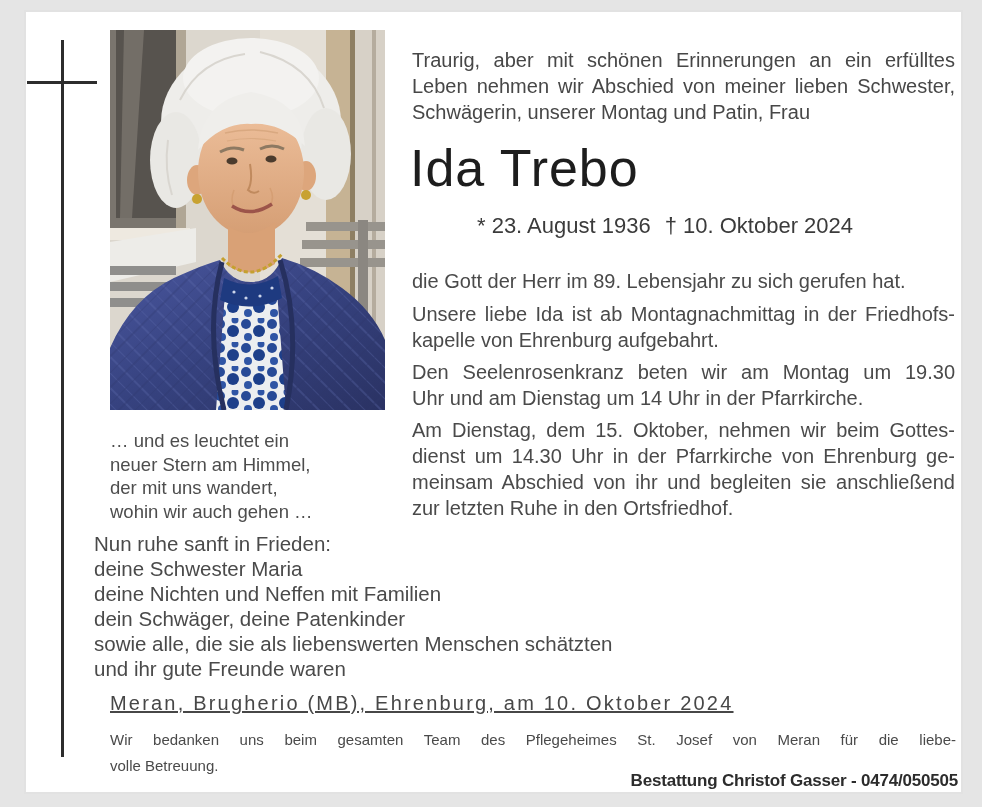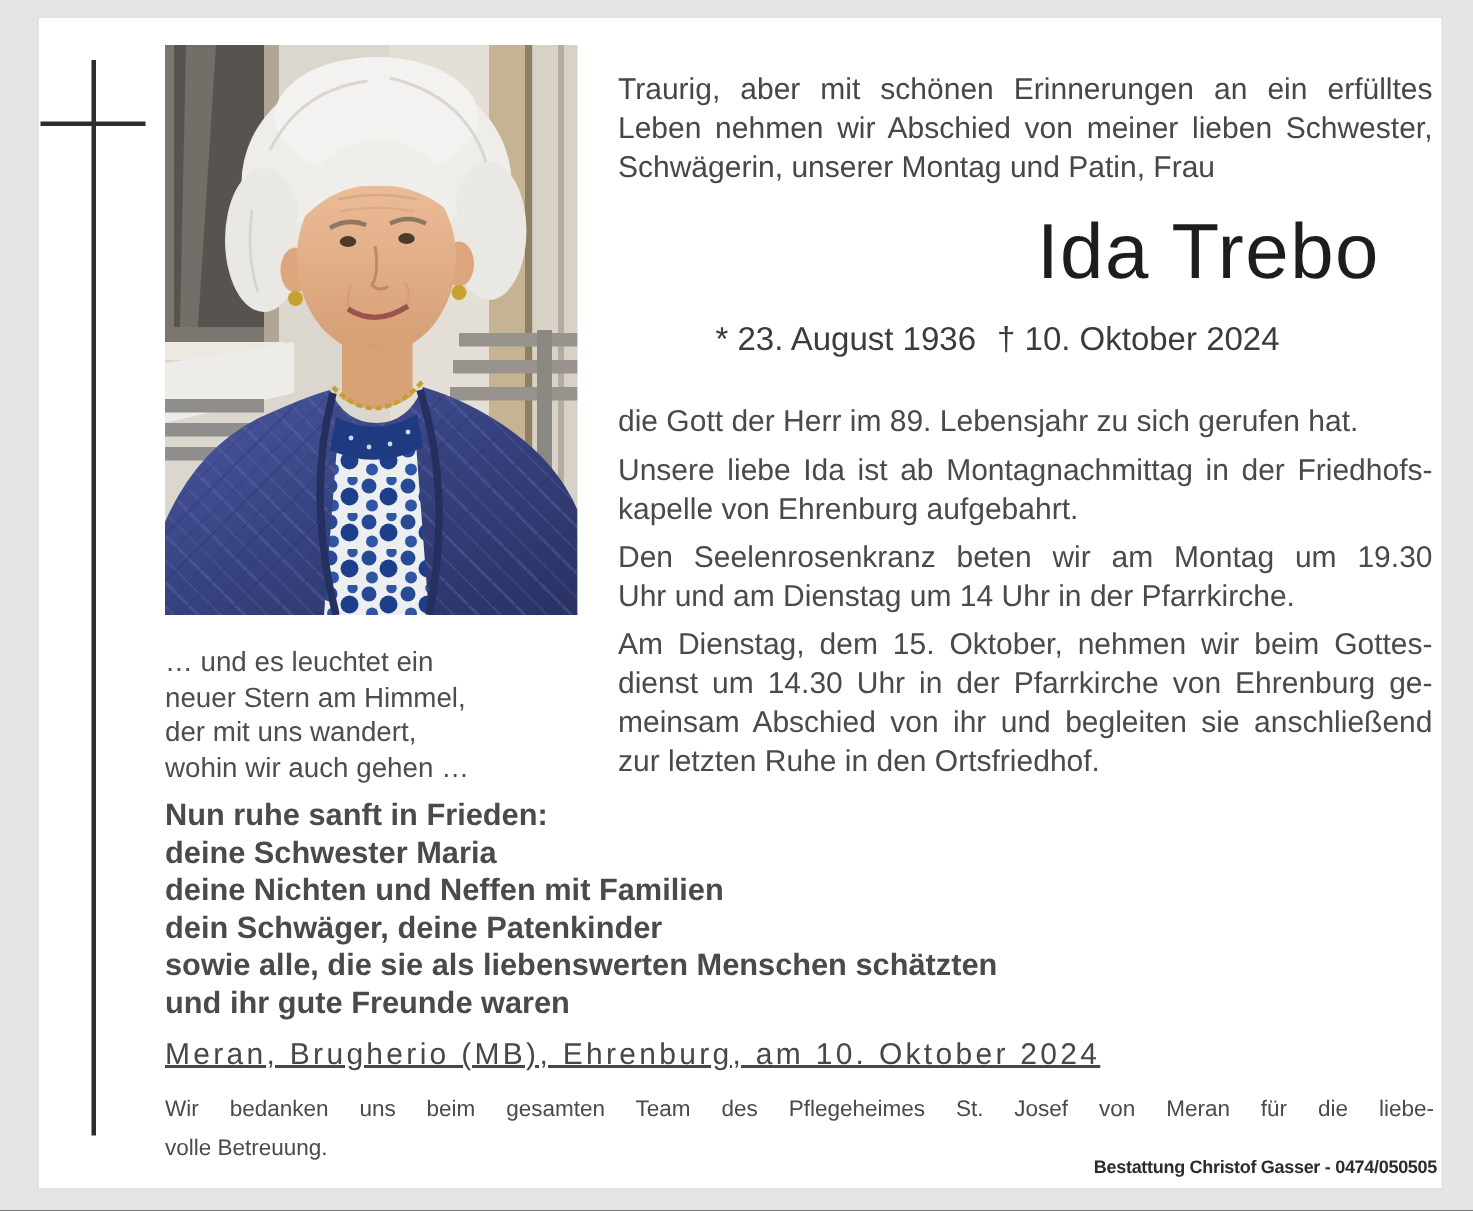"Ida Trebo" .name { text-align: right -> left }
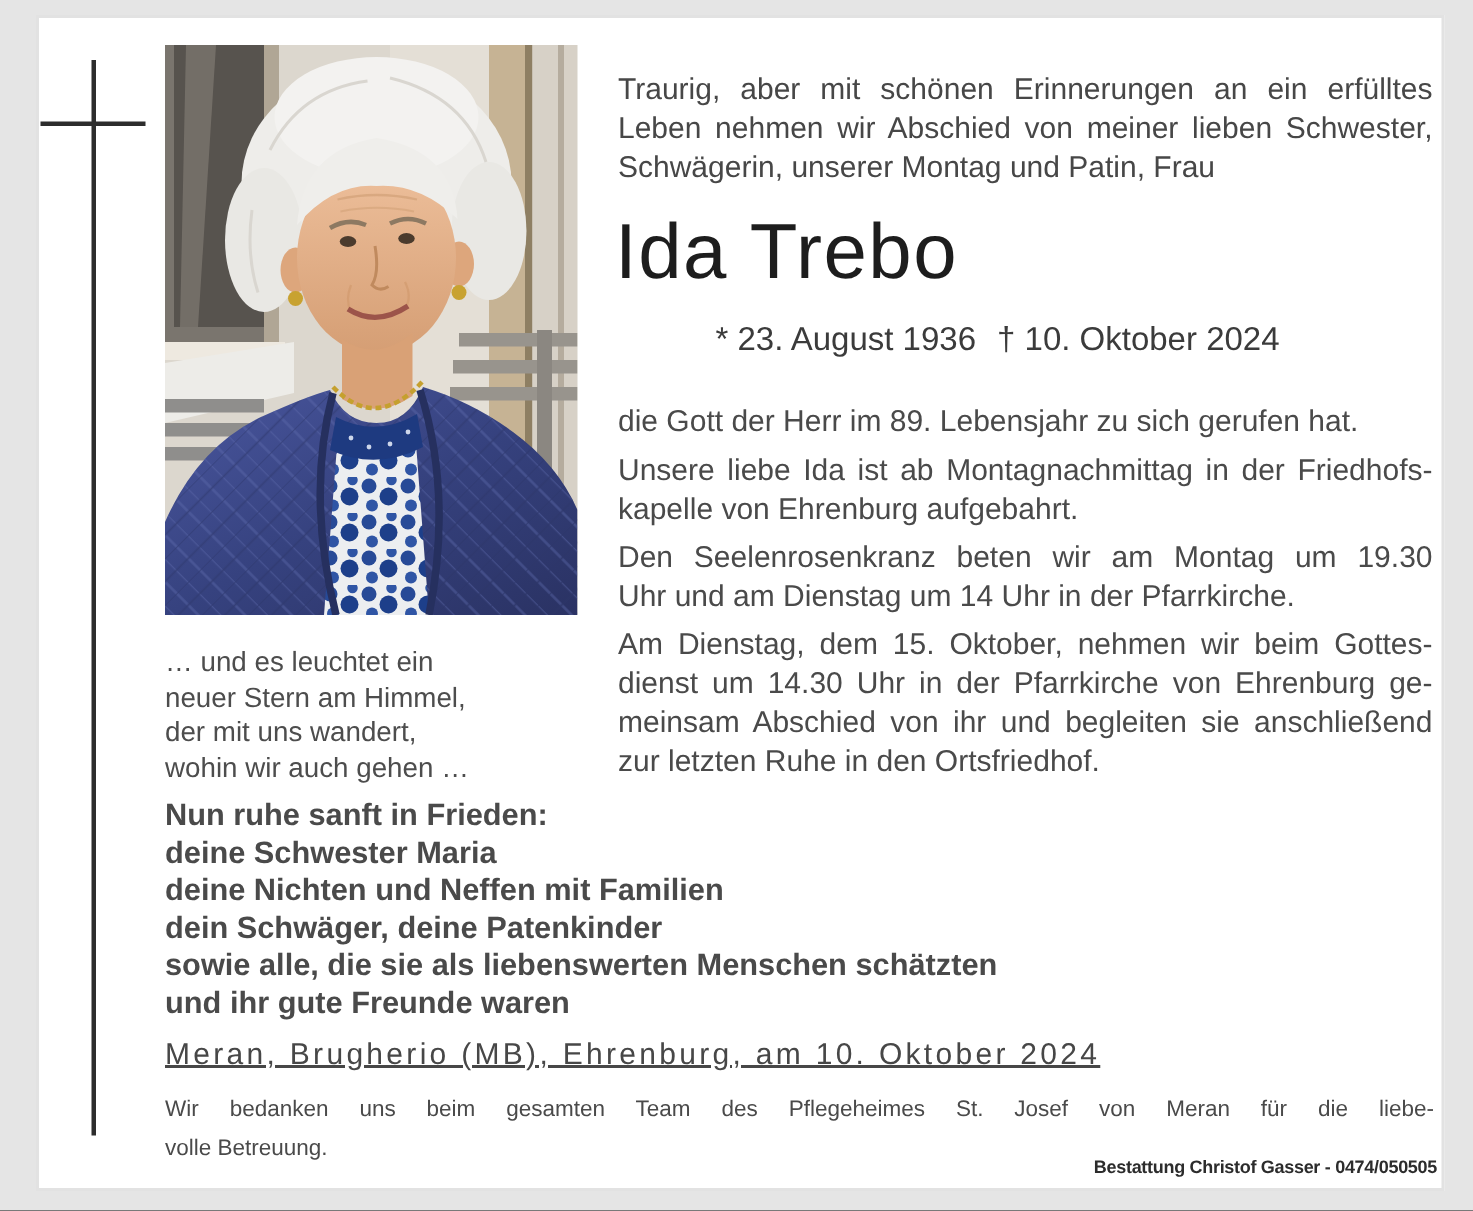"Nun ruhe sanft in Frieden:" .mourners { font-weight: bold -> none; left: 110px -> 94px }
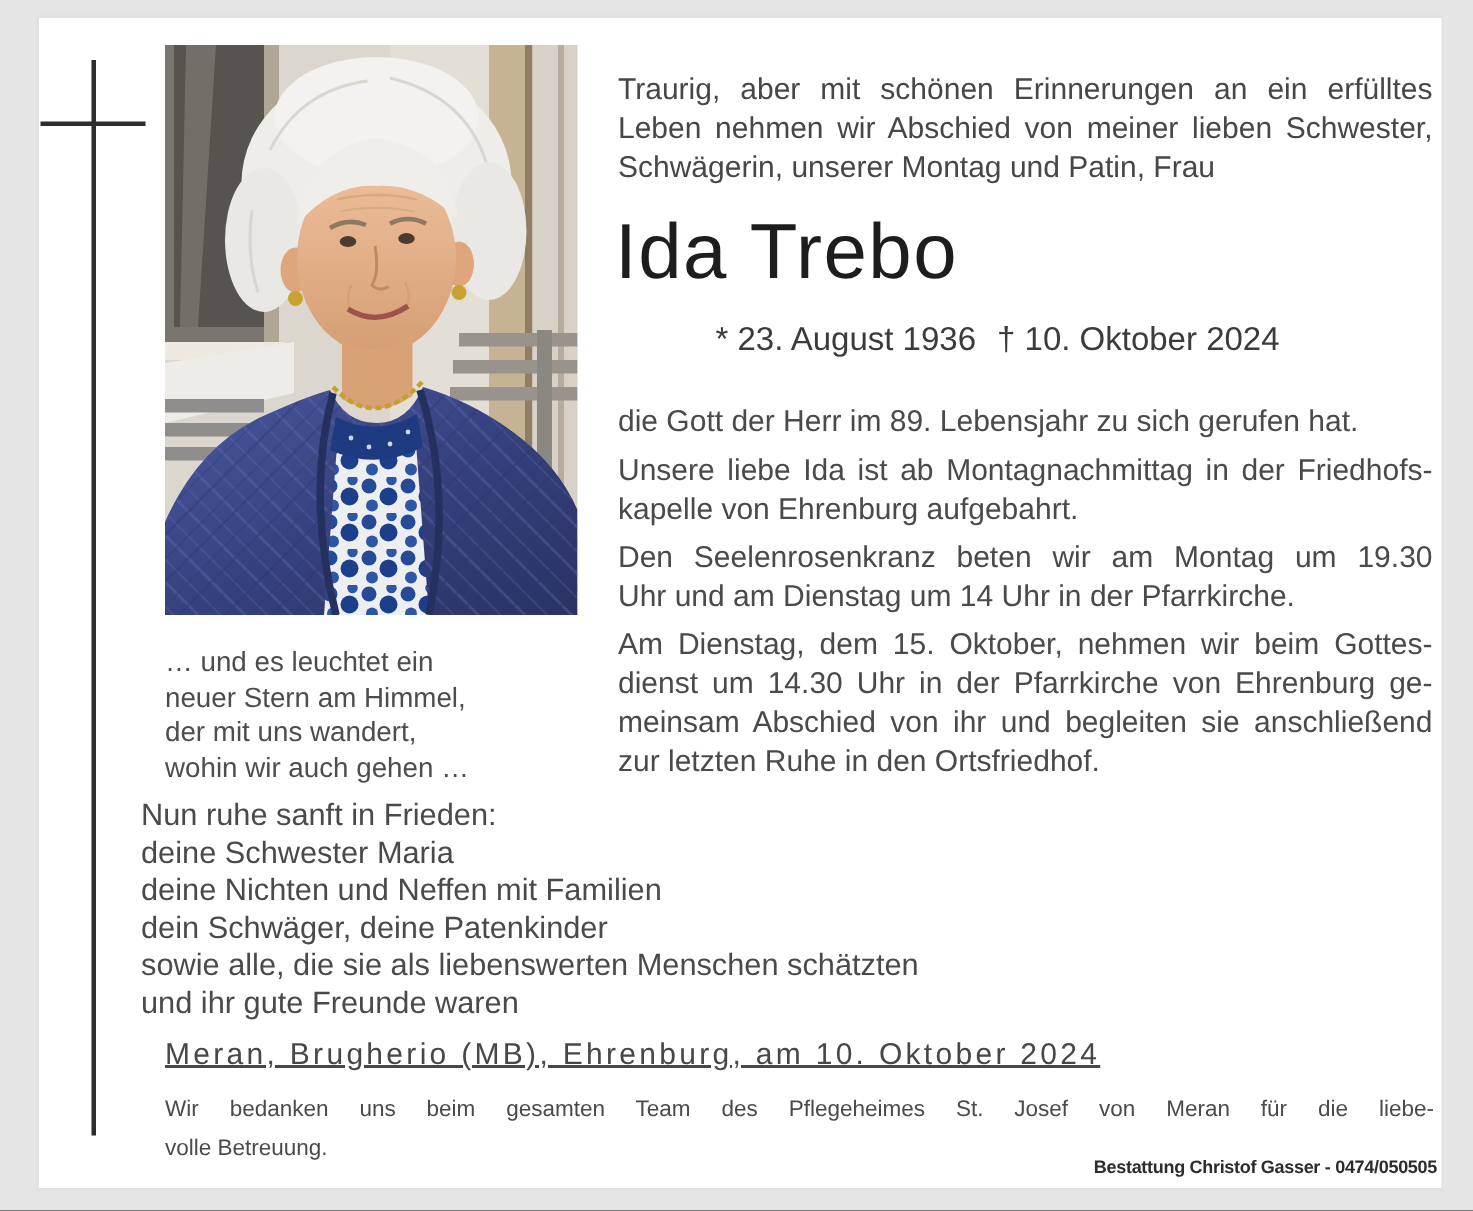"Bestattung Christof Gasser - 0474/050505" .credit { font-size: 12px -> 17px }
